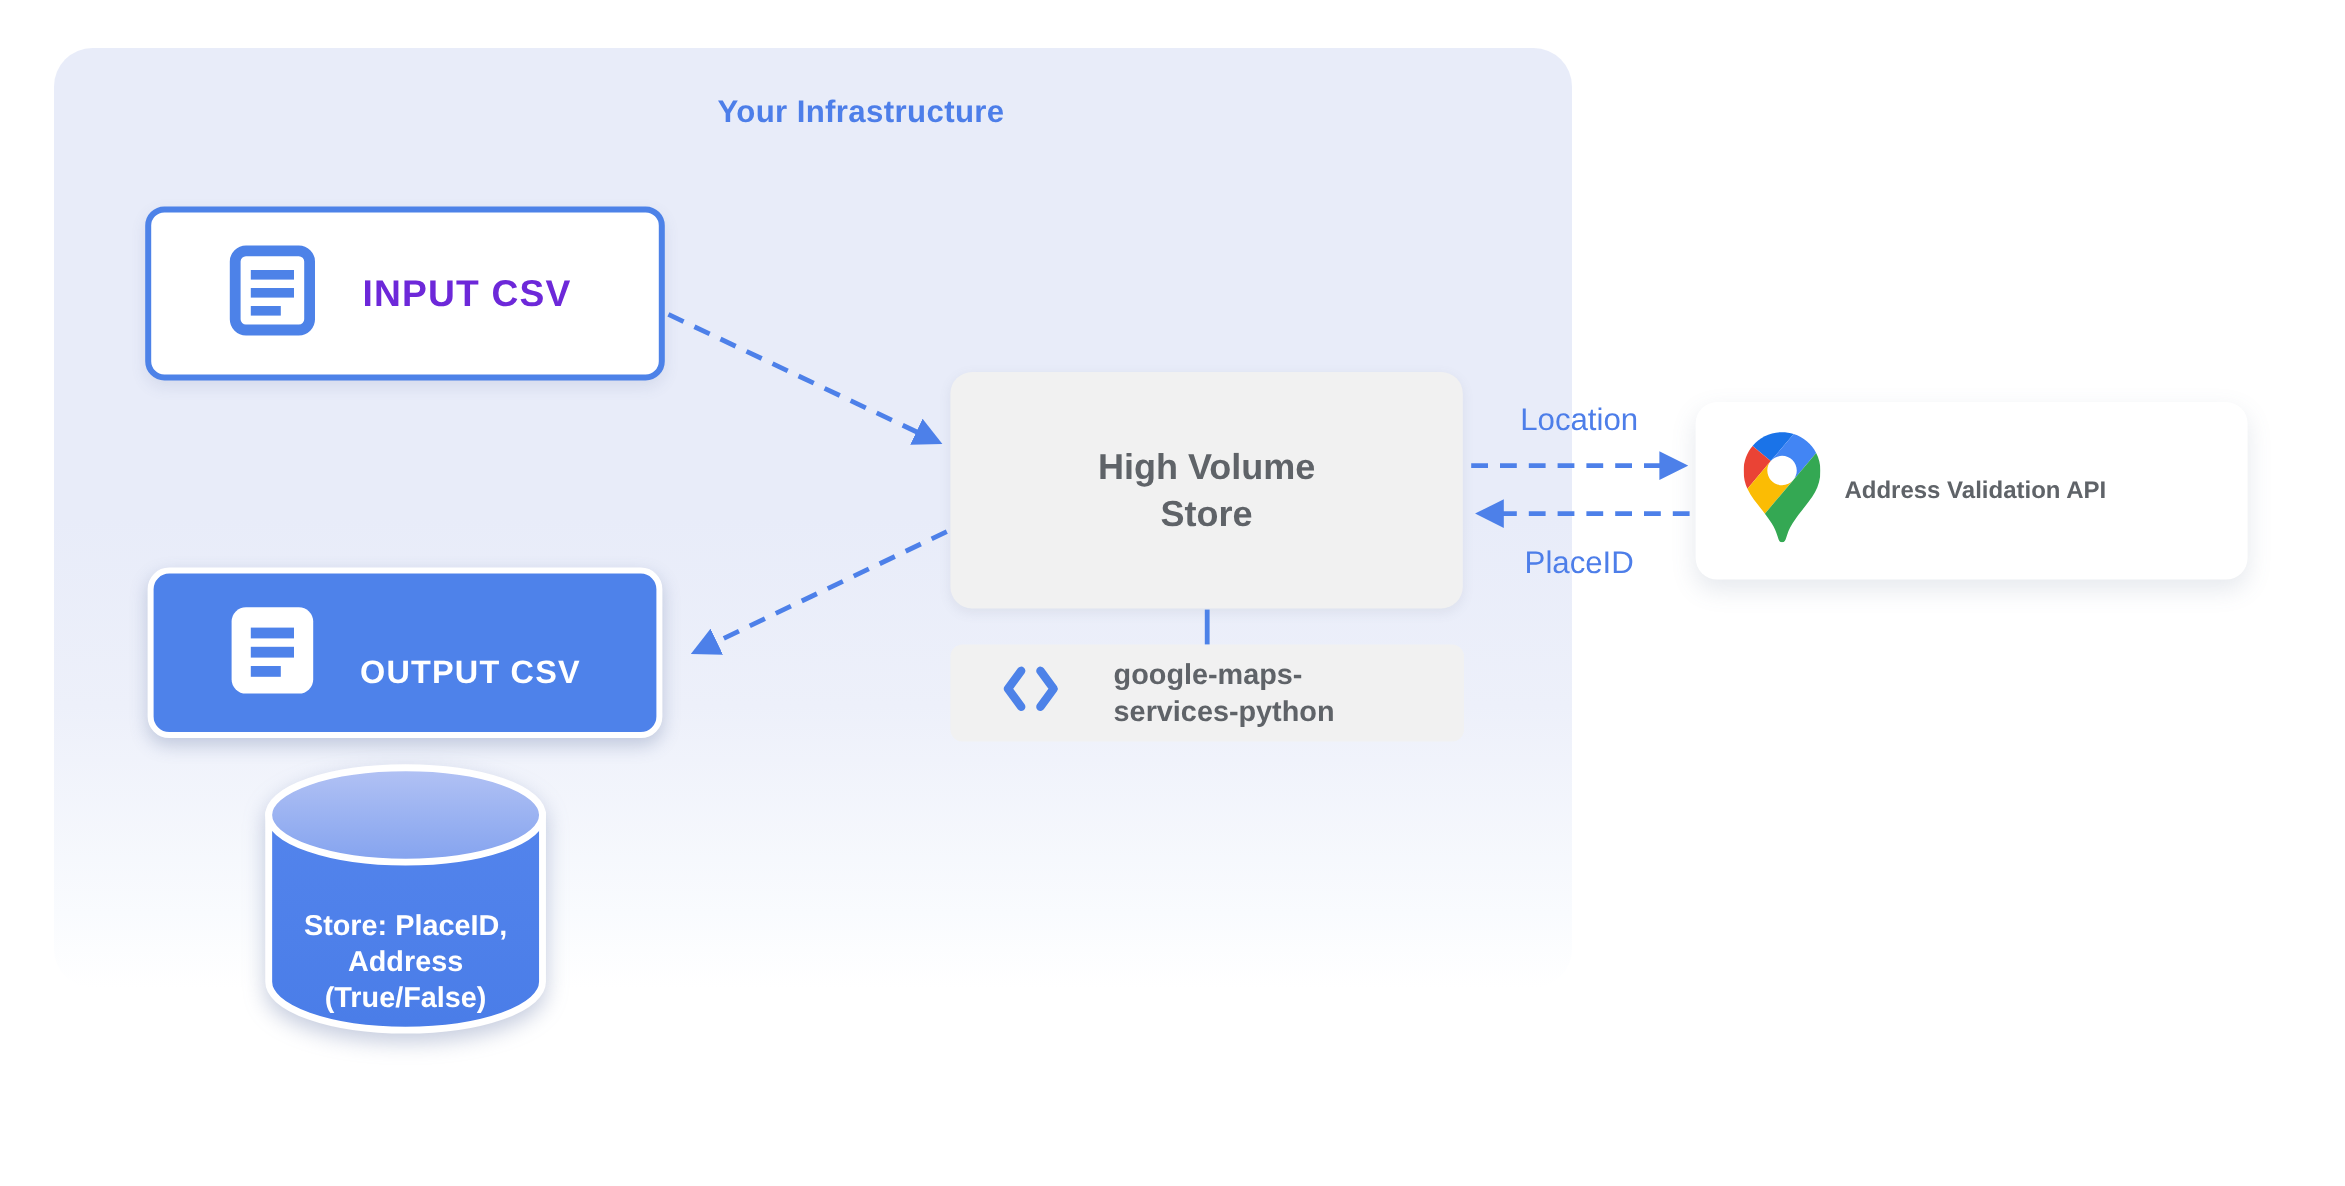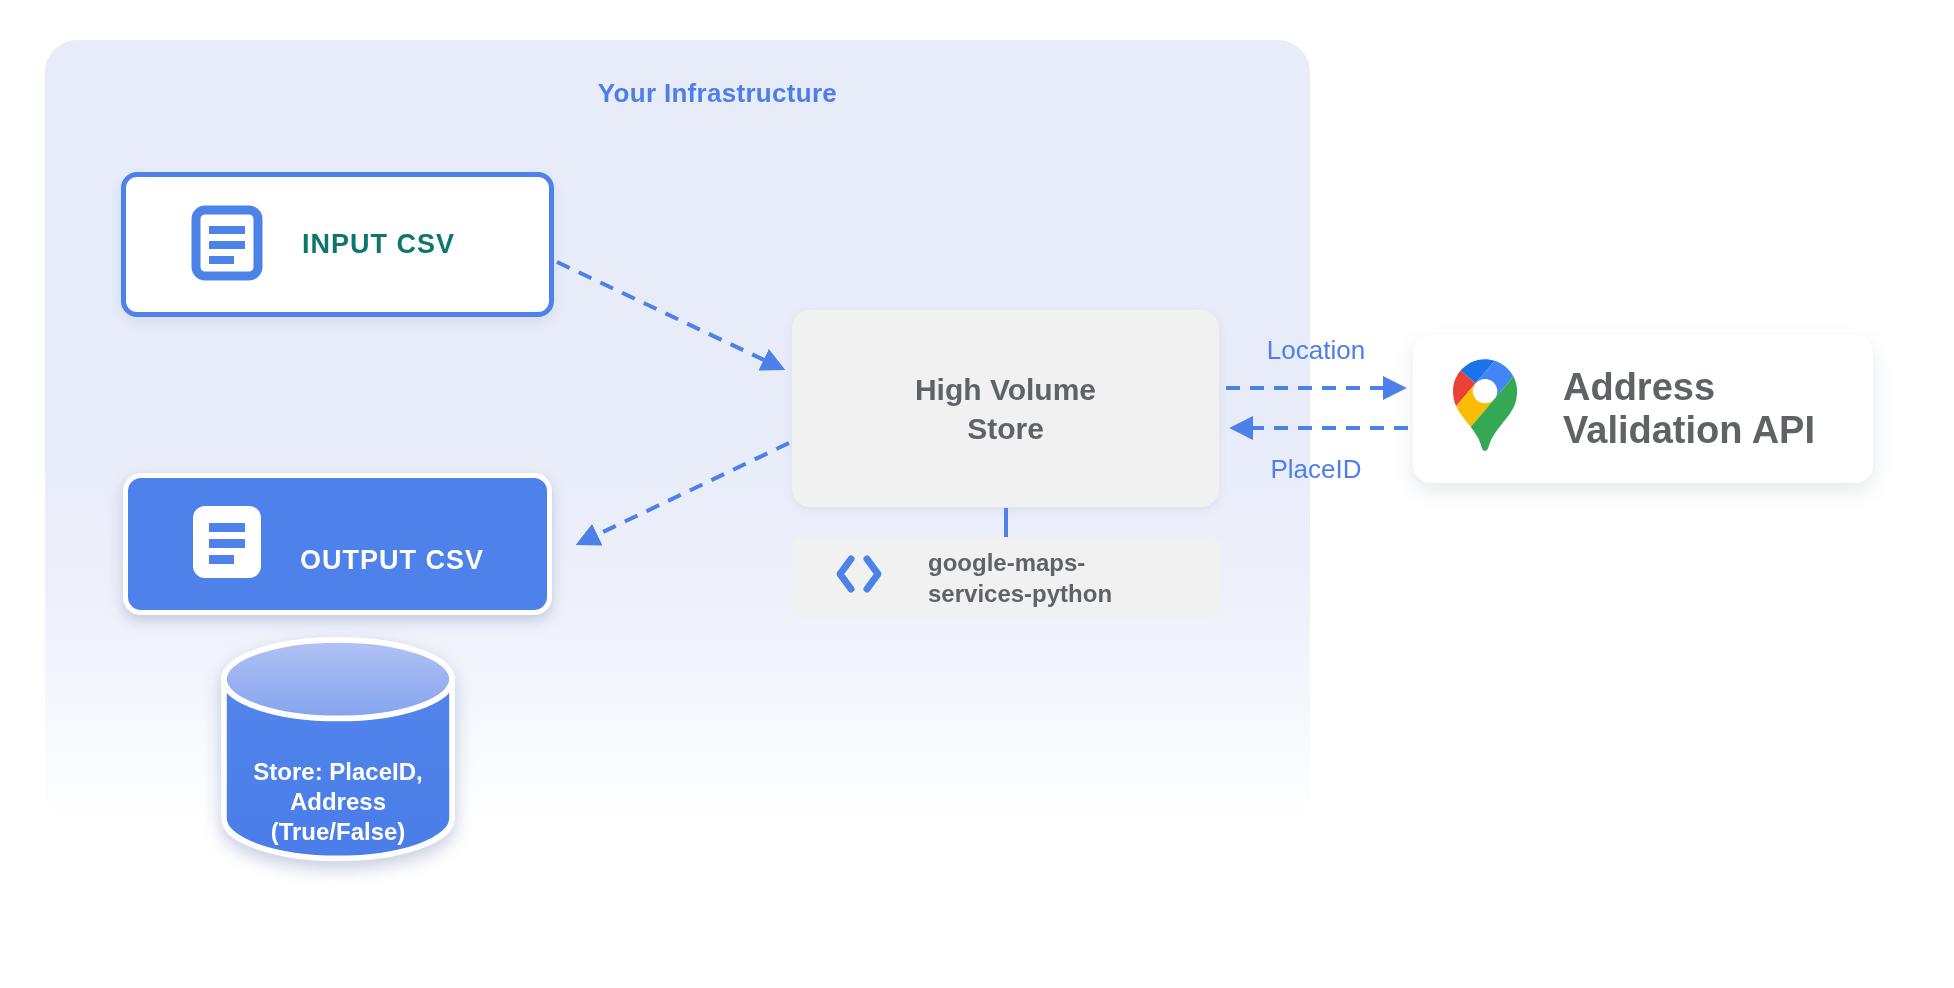"INPUT CSV" .input-csv .label { color: #0f766e -> #6d28d9; font-size: 27px -> 31px }
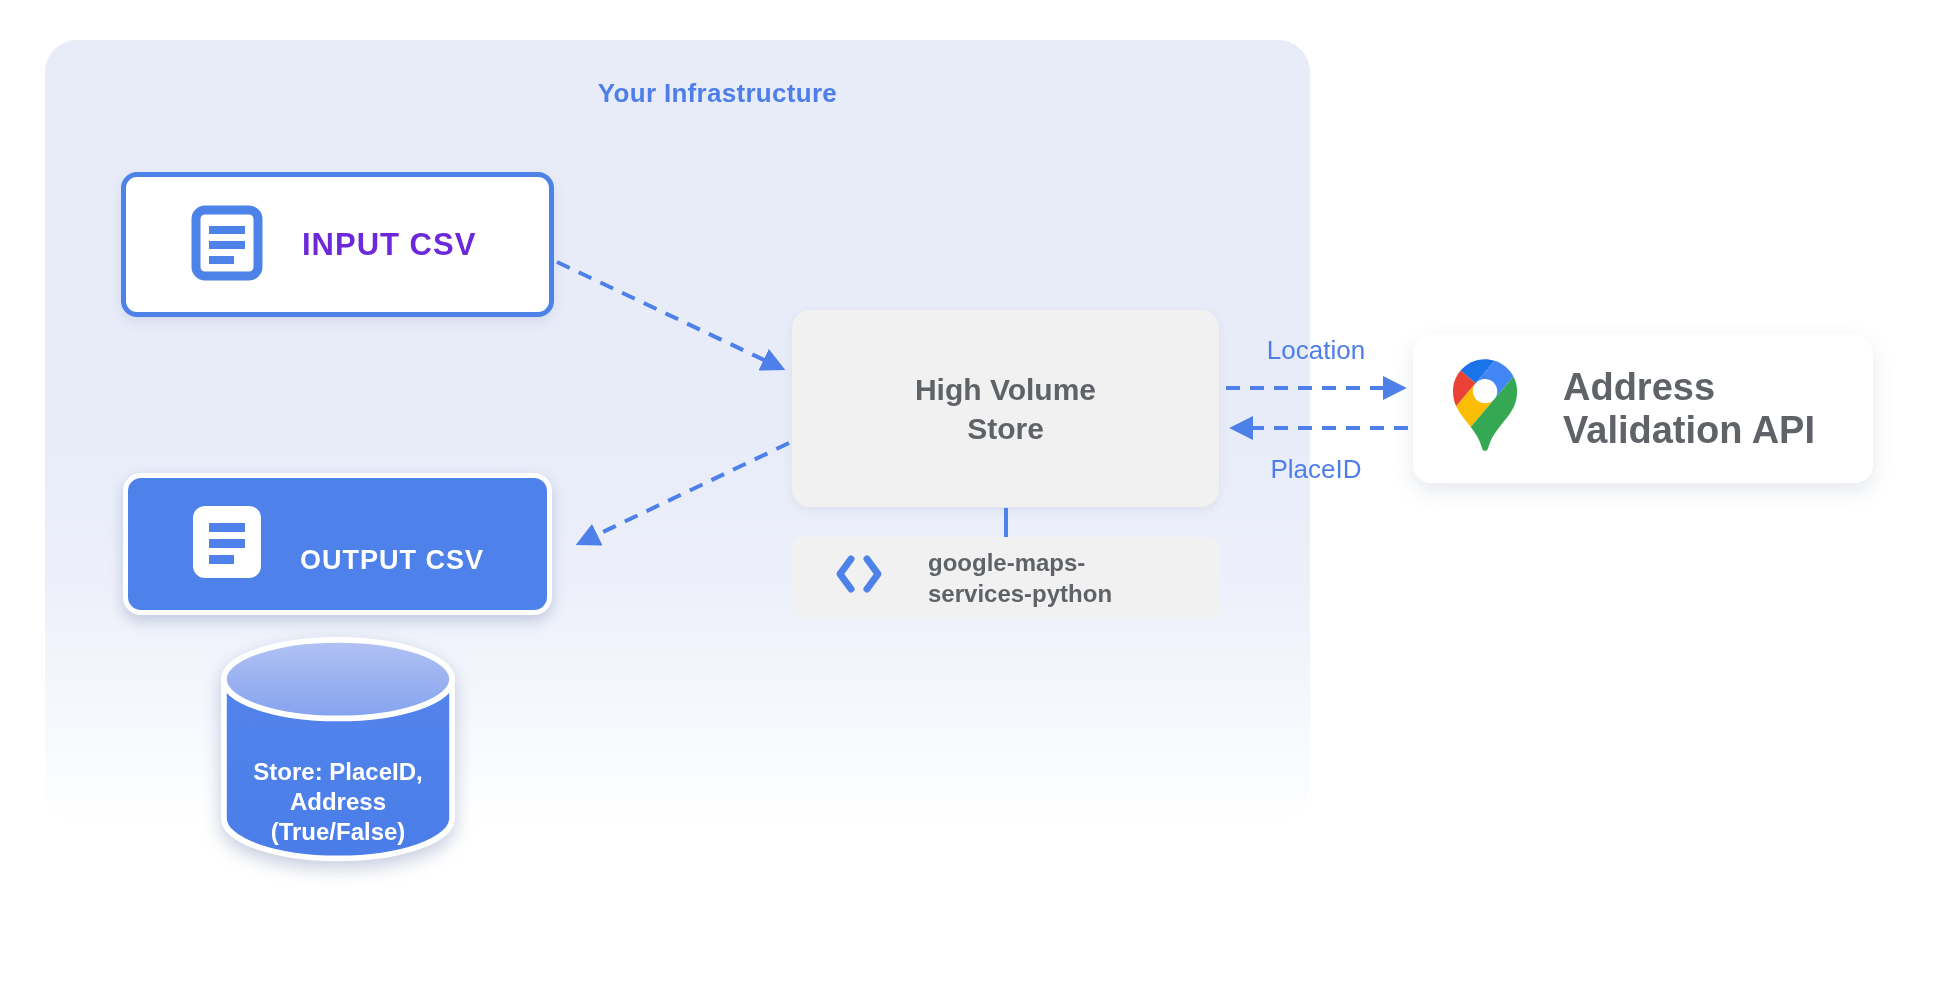"Address Validation API" .api-box { font-size: 38px -> 20px; gap: 46px -> 20px }
